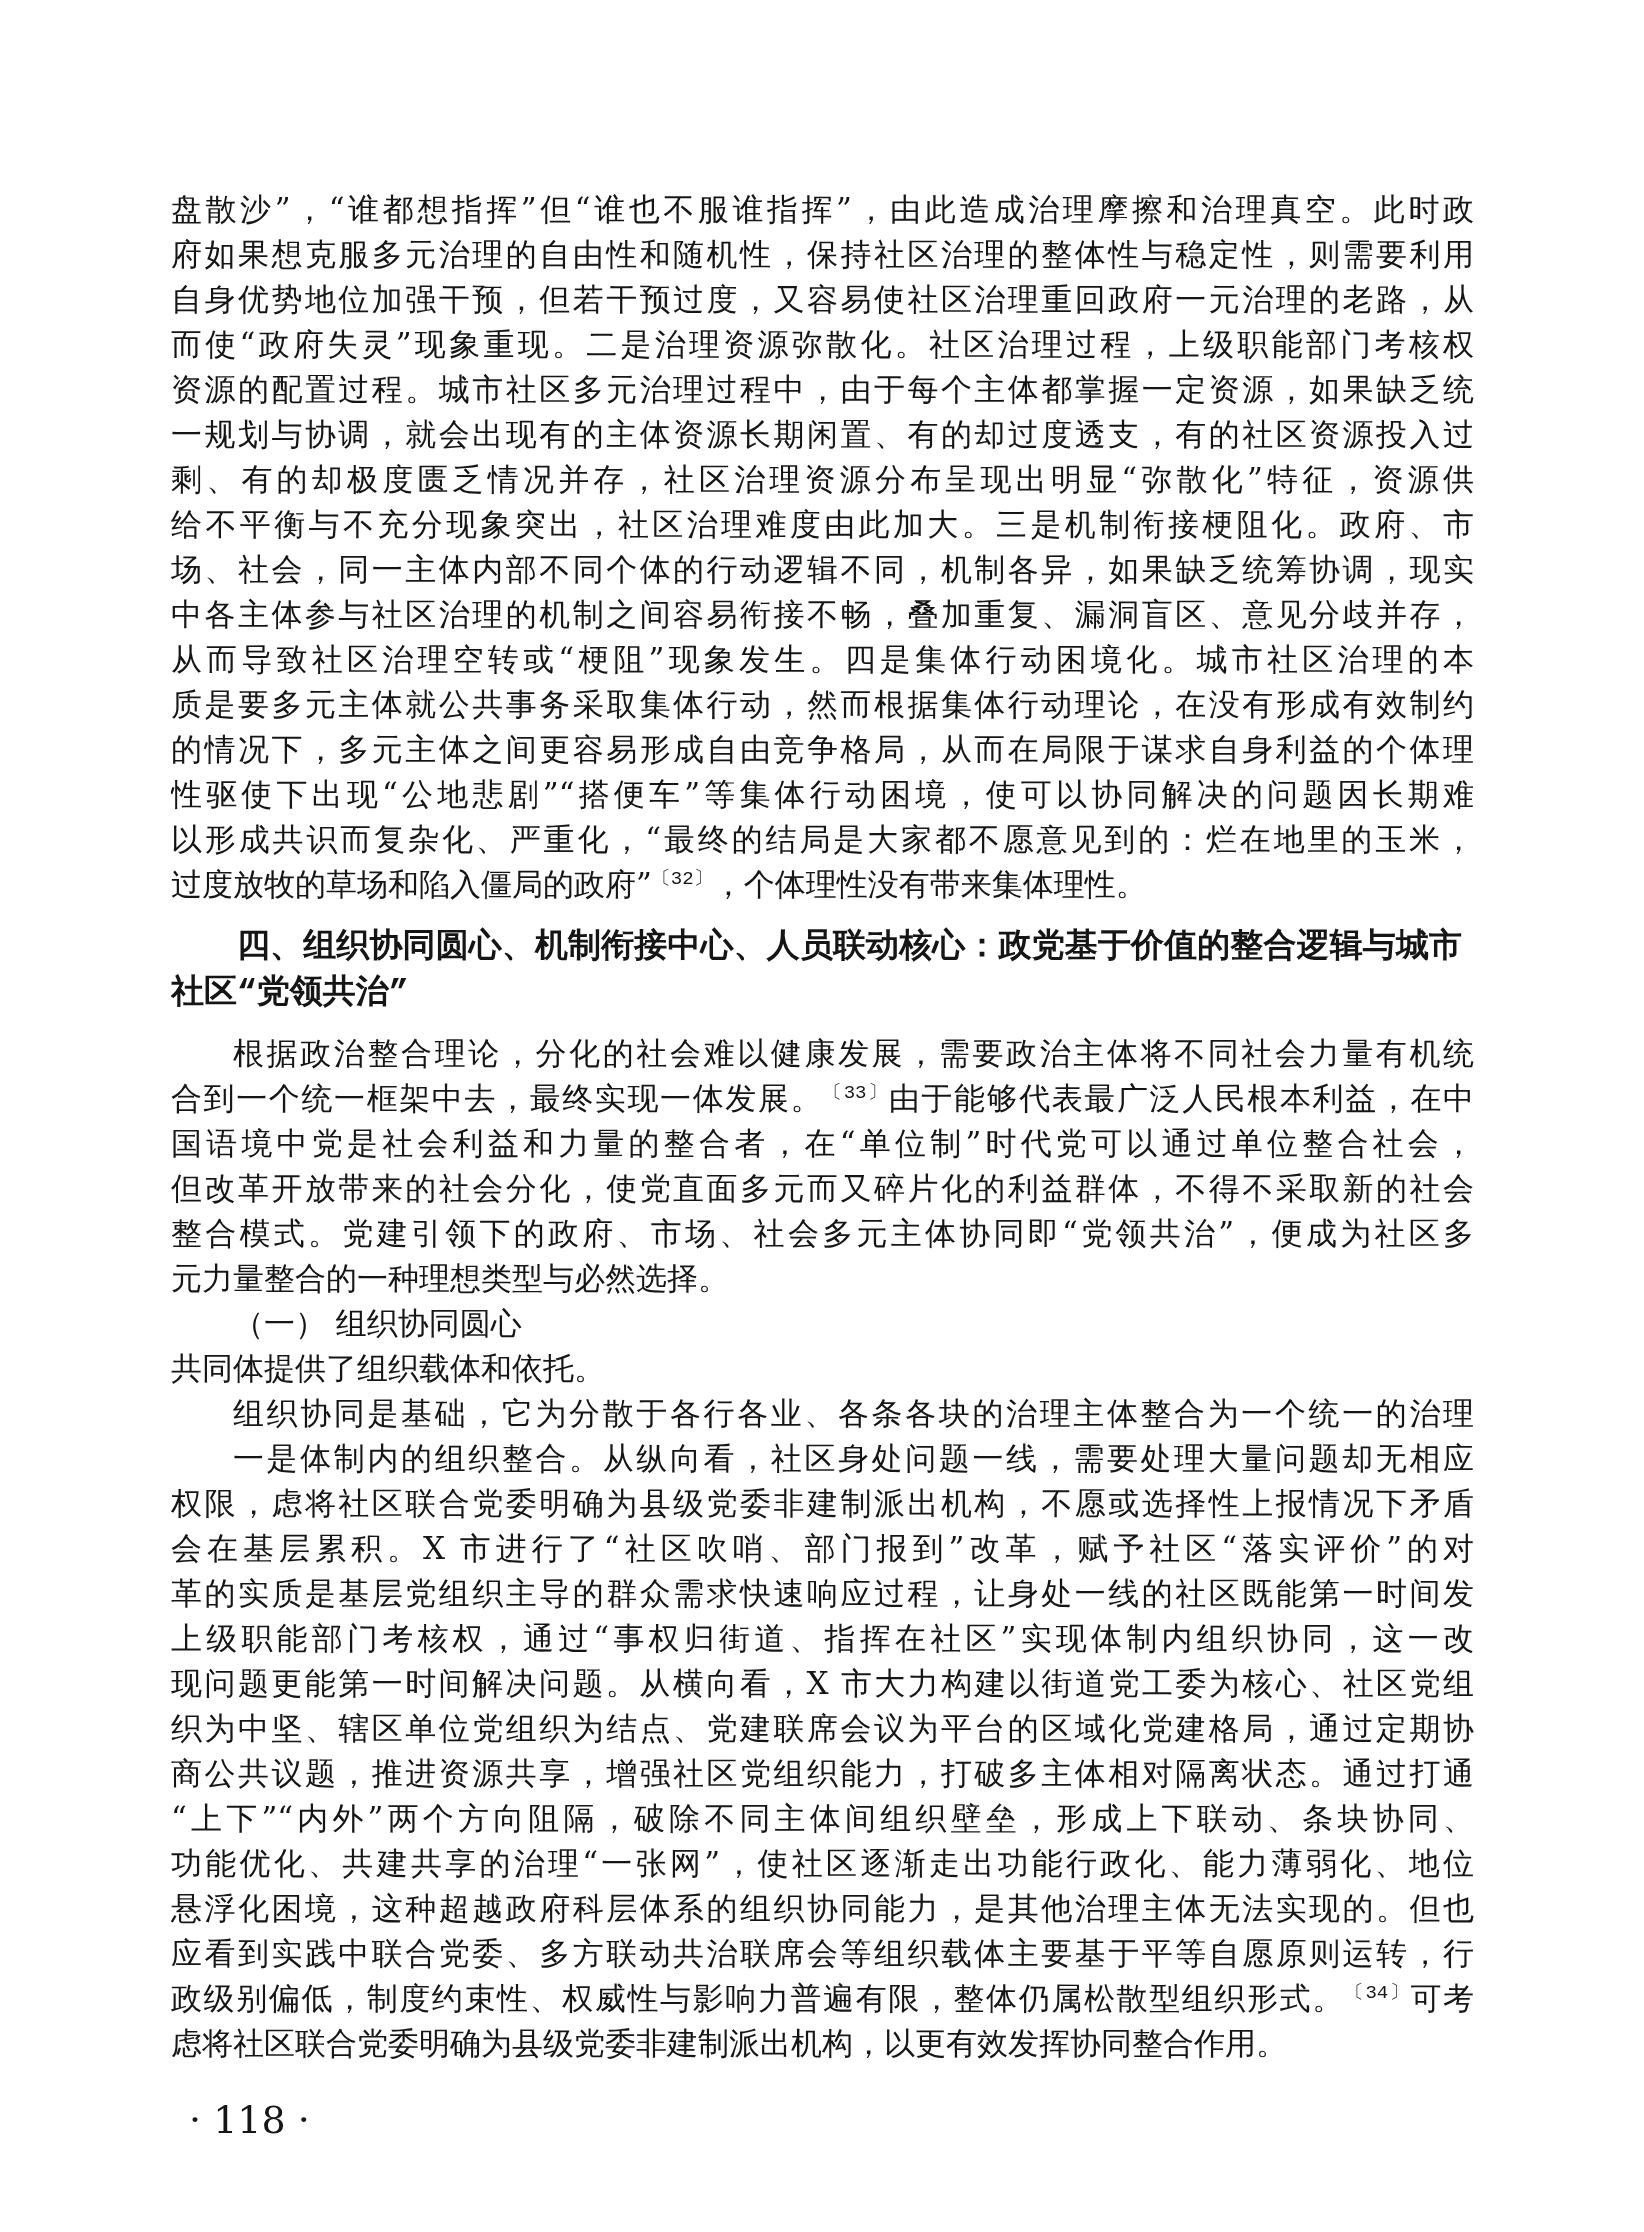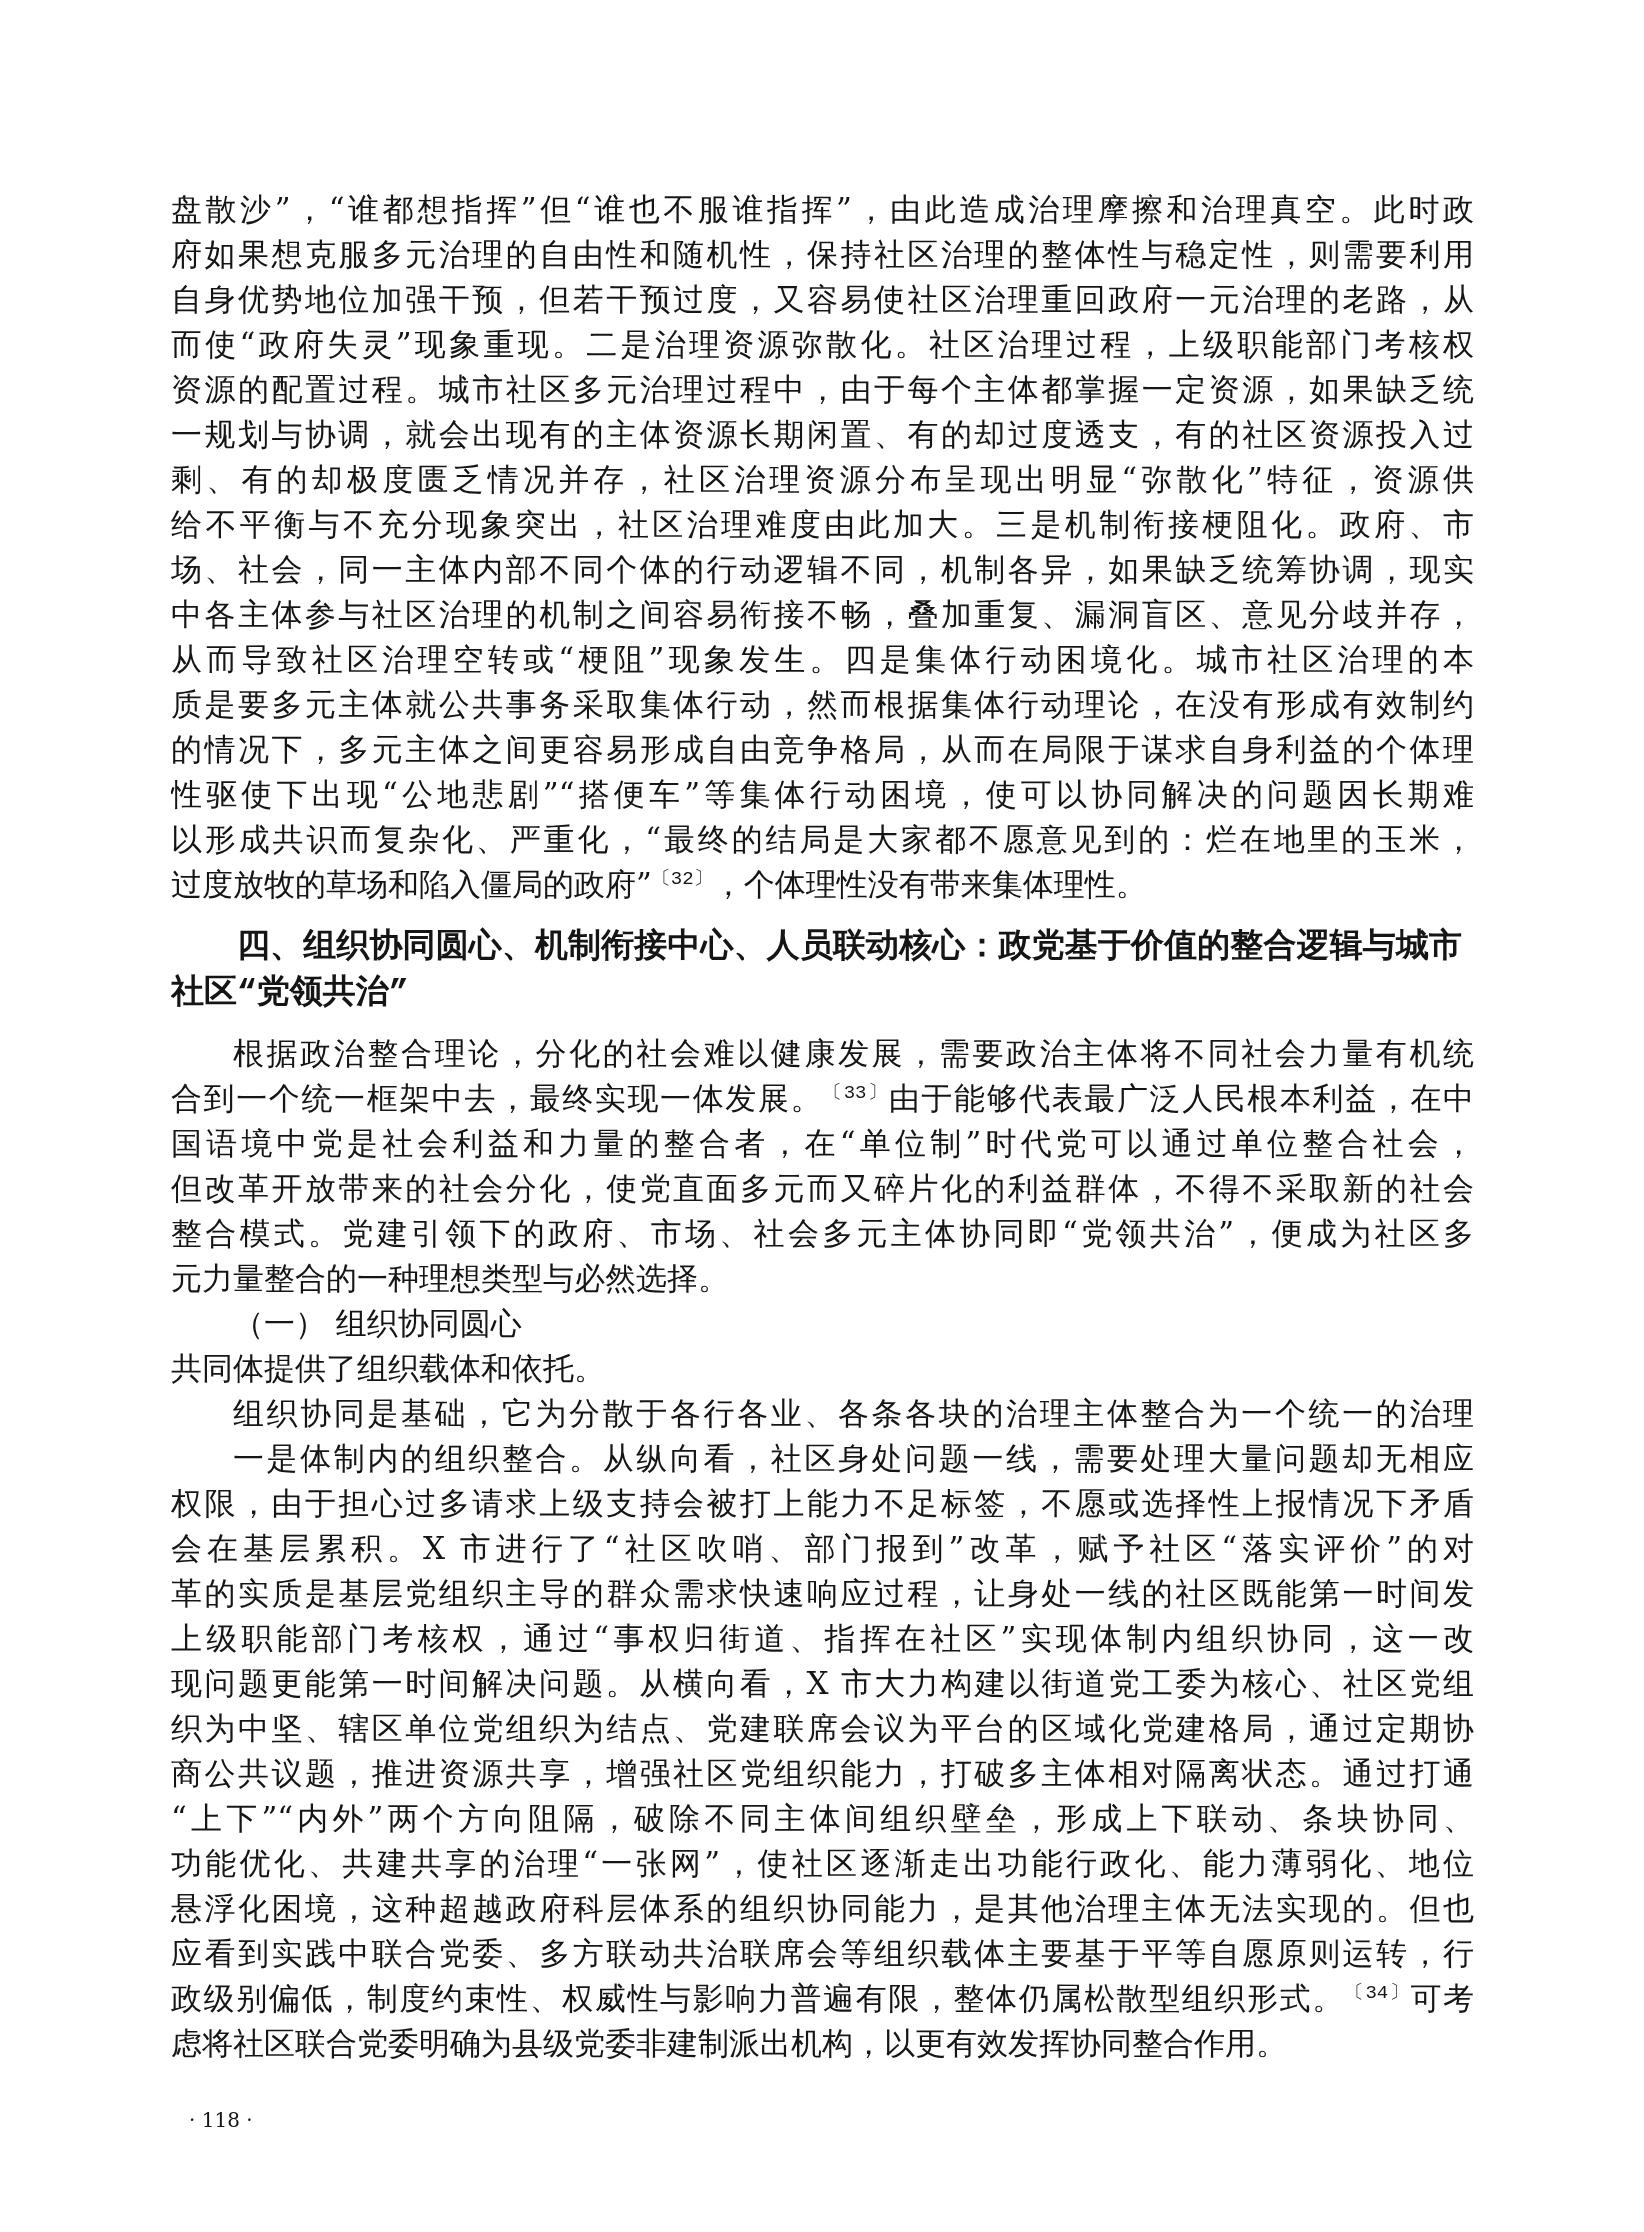"权限，由于担心过多请求上级支持会被打上能力不足标签，不愿或选择性上报情况下矛盾" div.bline { text: 由于担心过多请求上级支持会被打上能力不足标签 -> 虑将社区联合党委明确为县级党委非建制派出机构 }
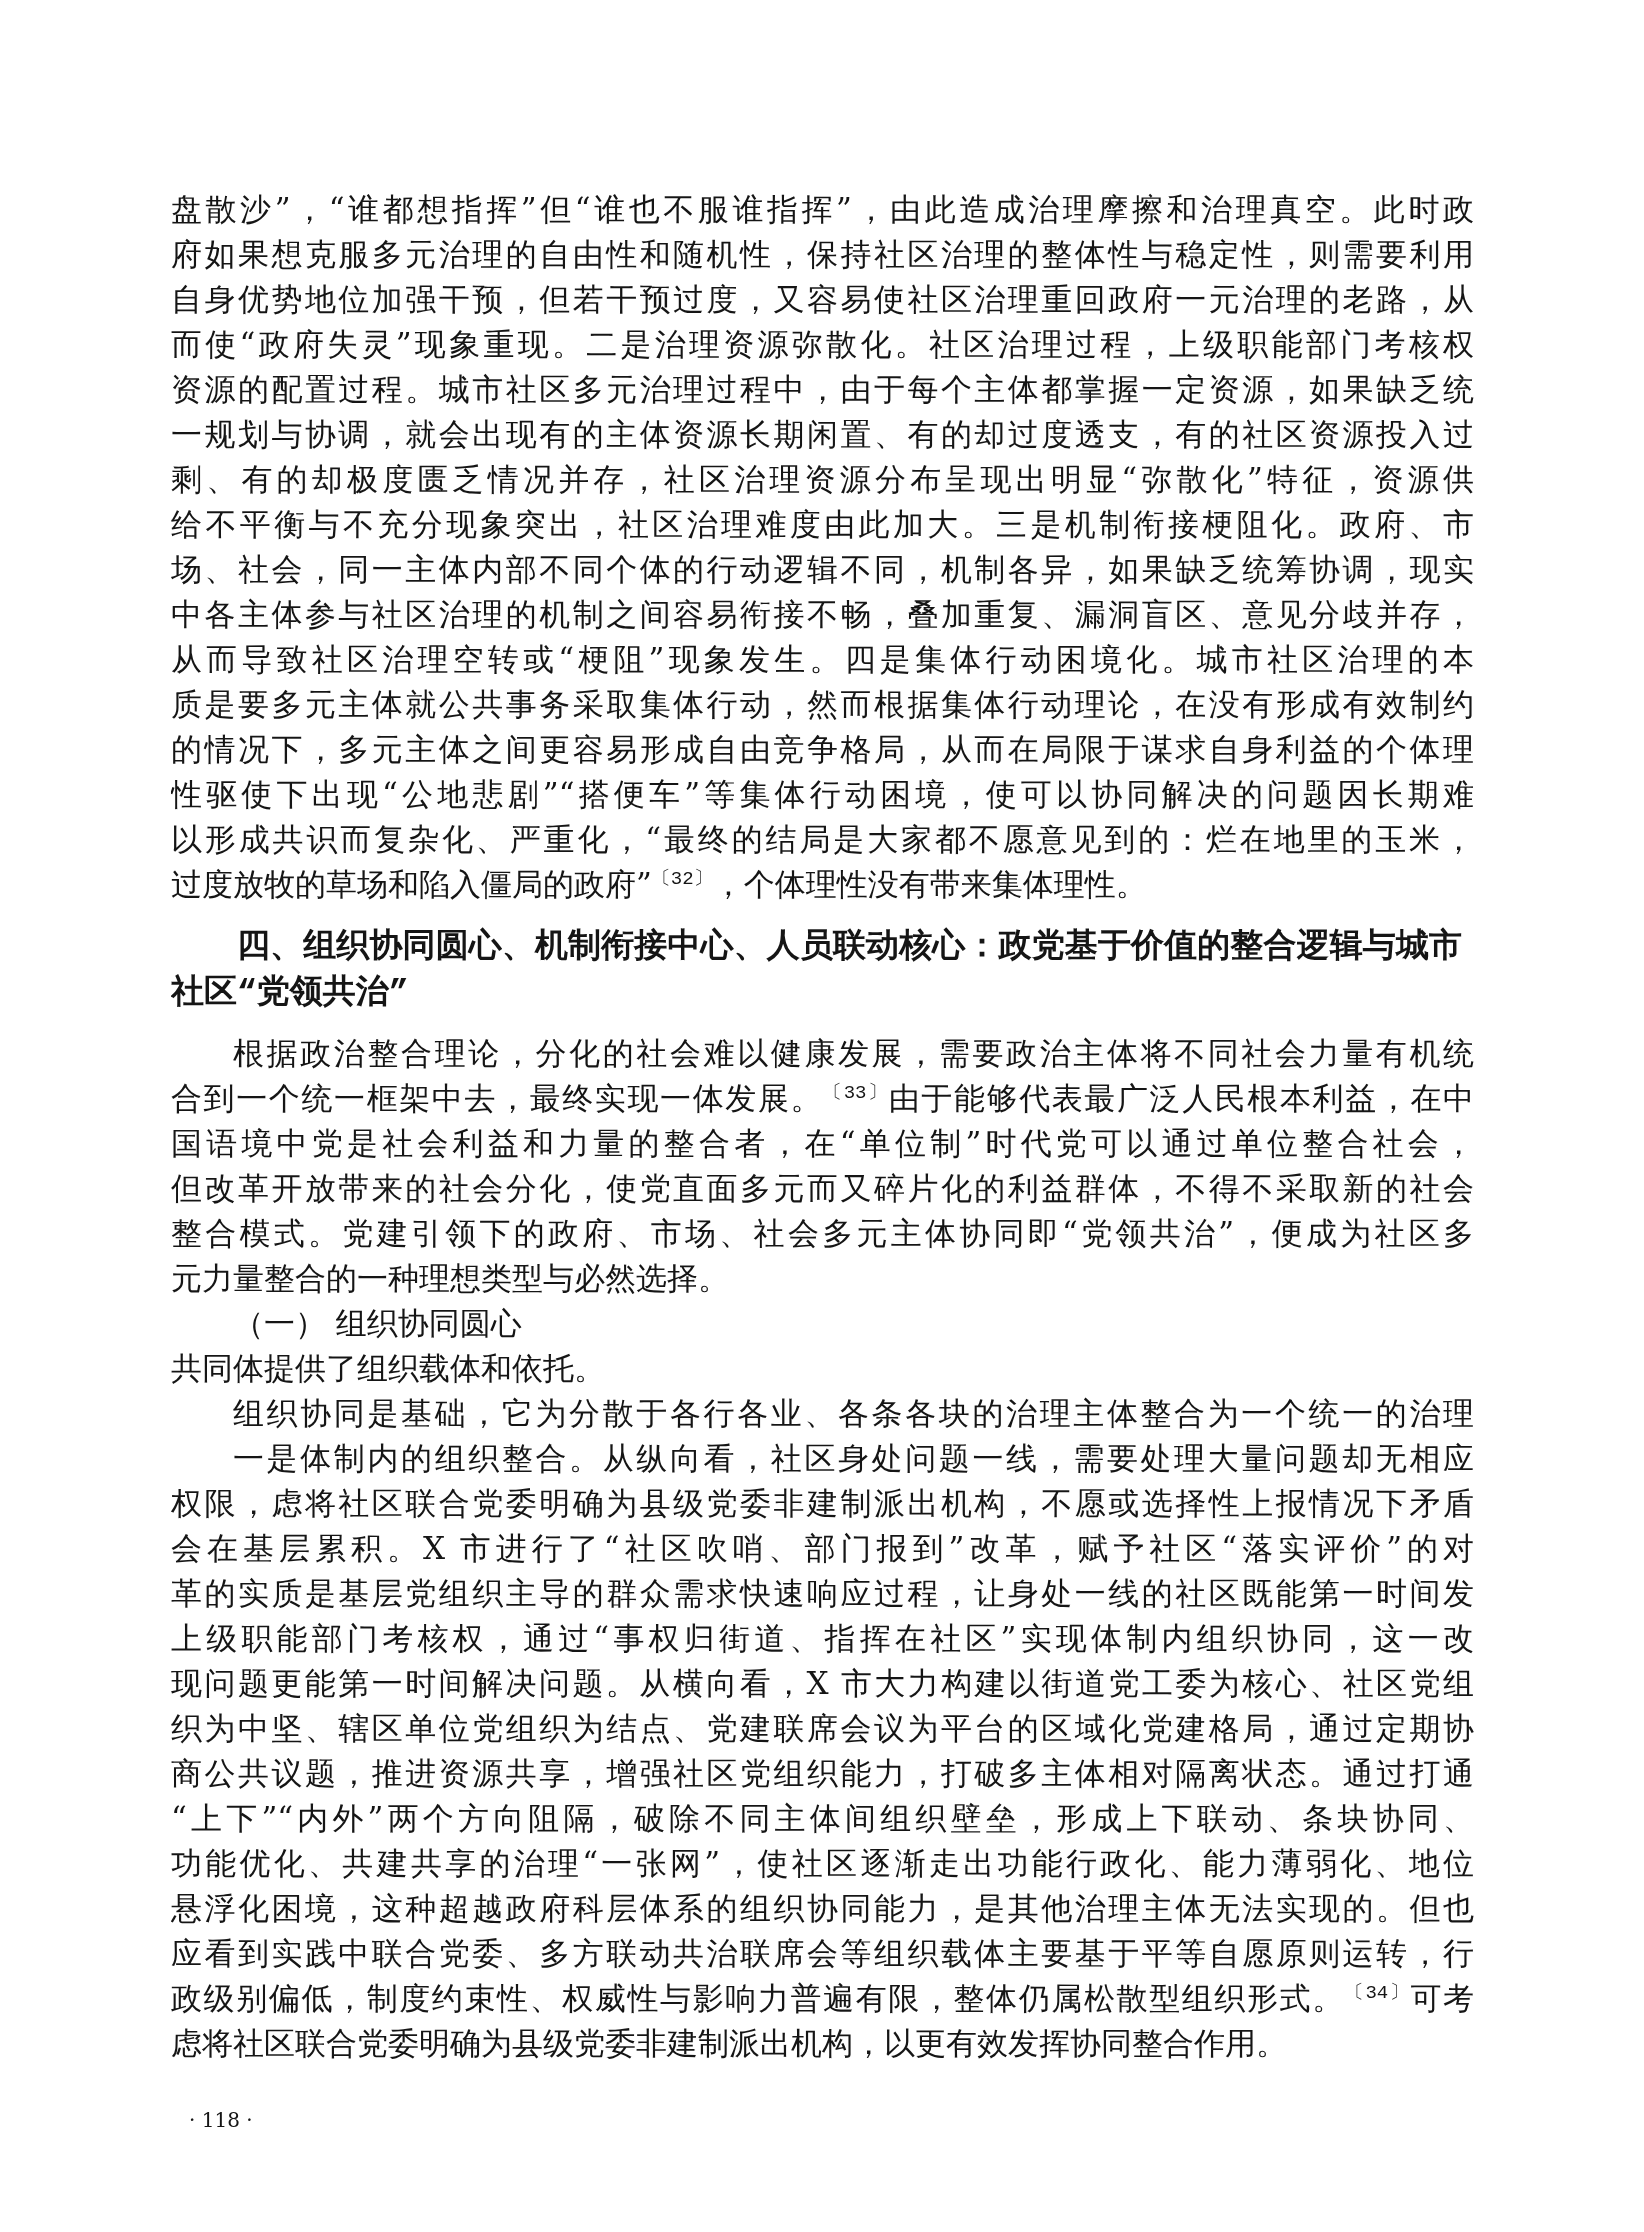"· 118 ·" .page-number { font-size: 20px -> 38px }
